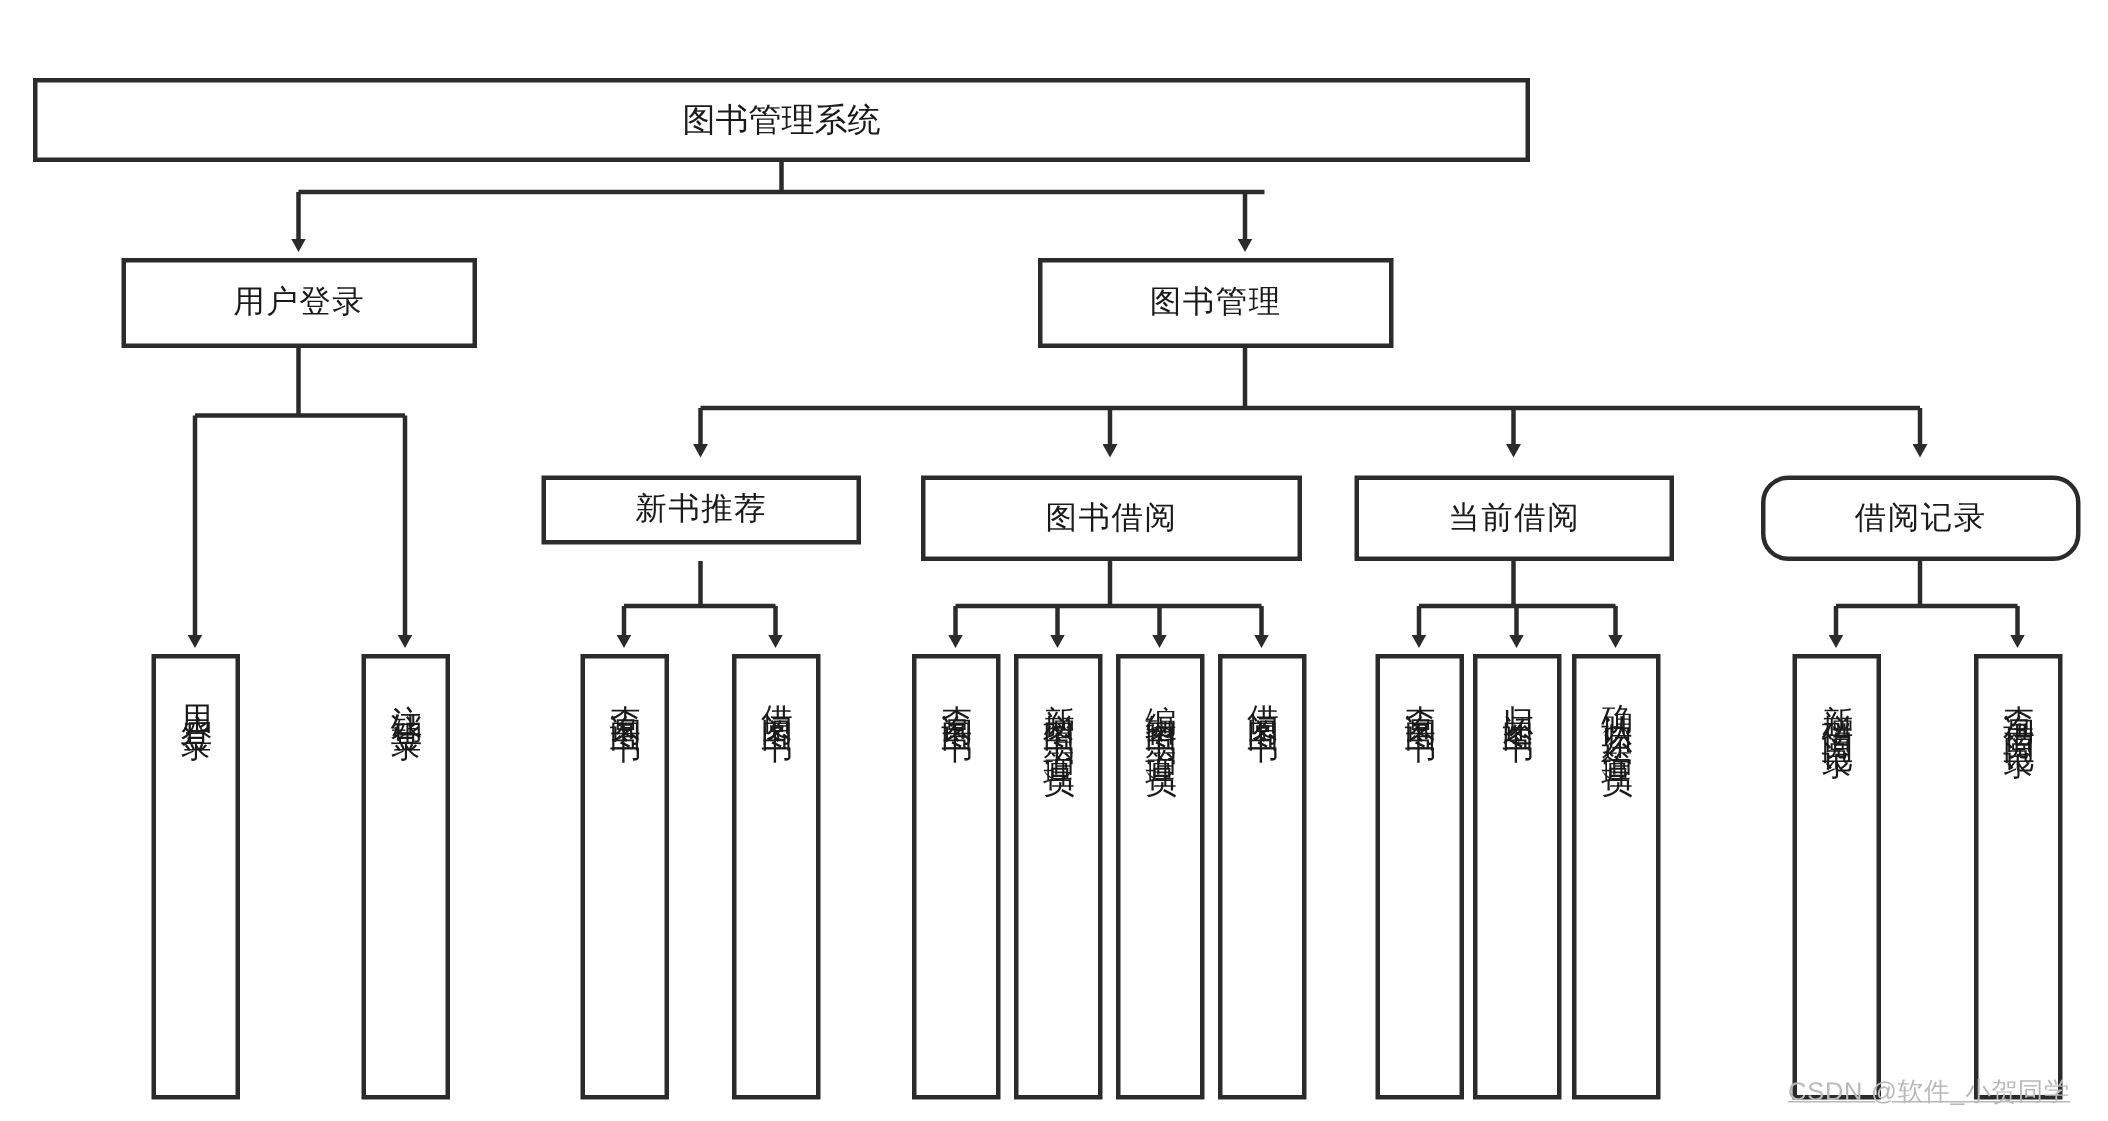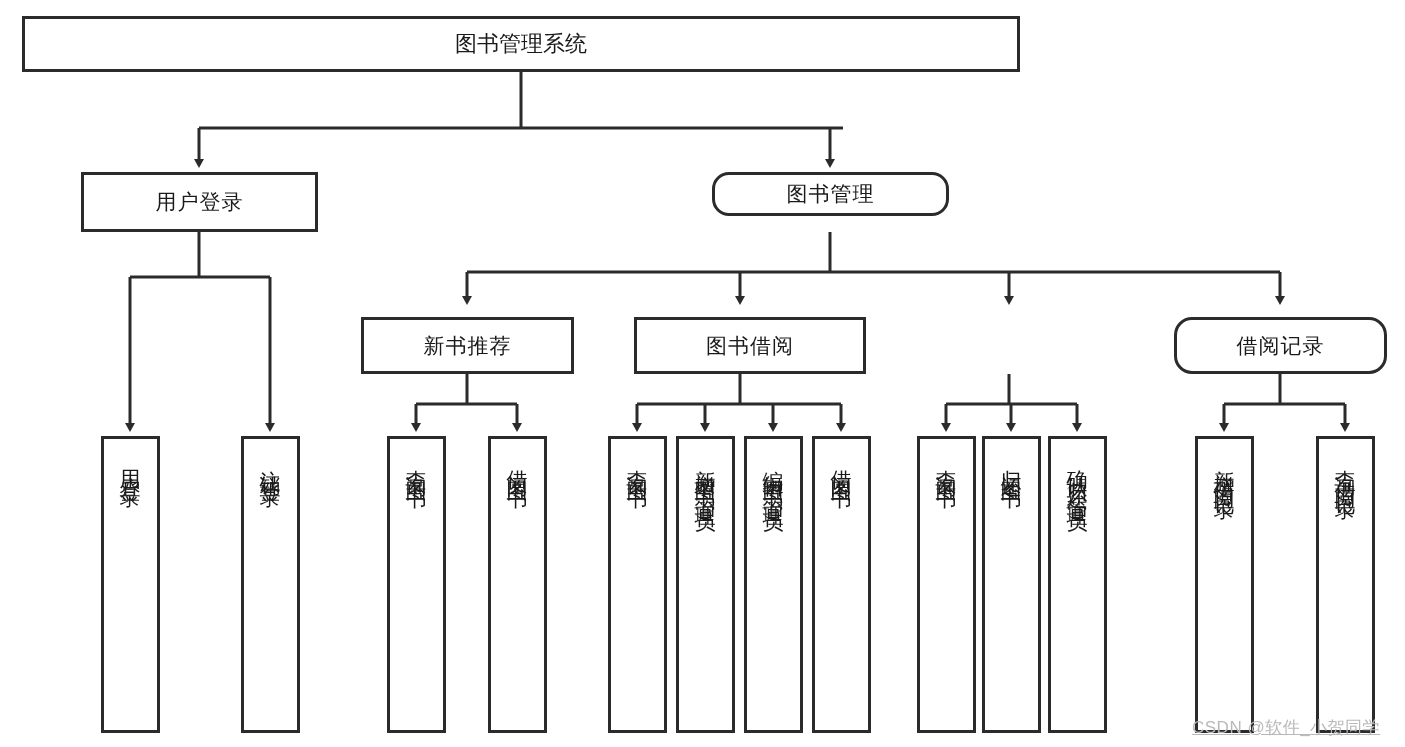"图书管理系统" .node.root { margin-top: none -> 36px }
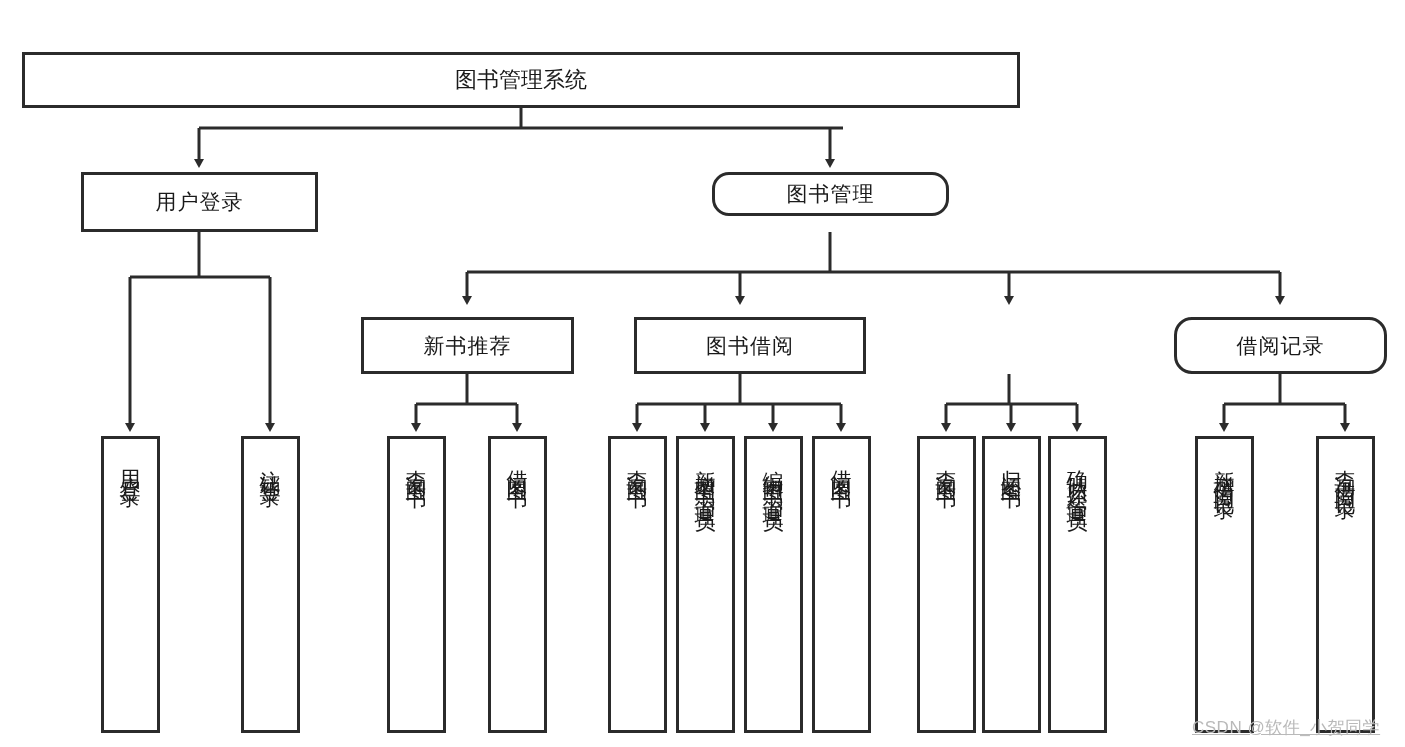"图书管理" div.node { border-radius: 17px -> none; height: 44px -> 60px; left: 712px -> 692px }
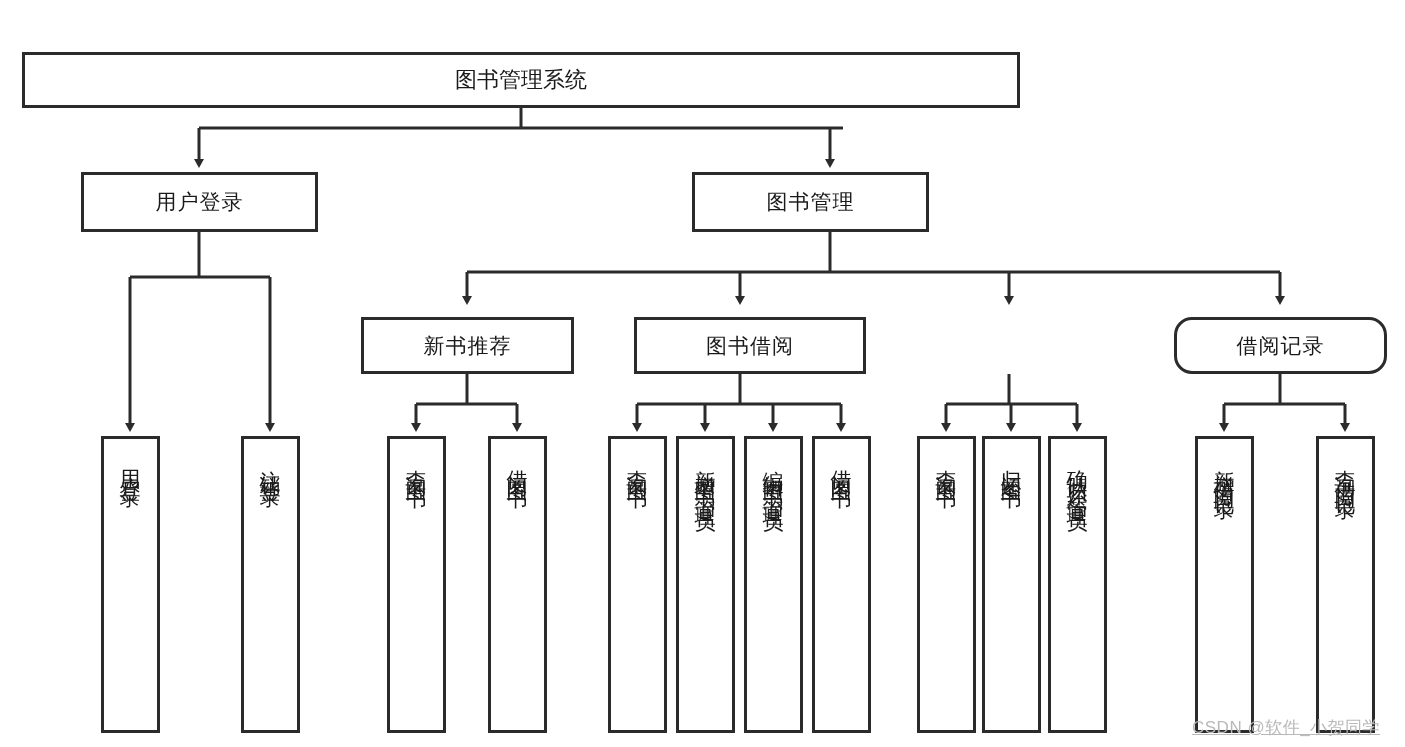"新书推荐" div.node { height: 57px -> 46px }
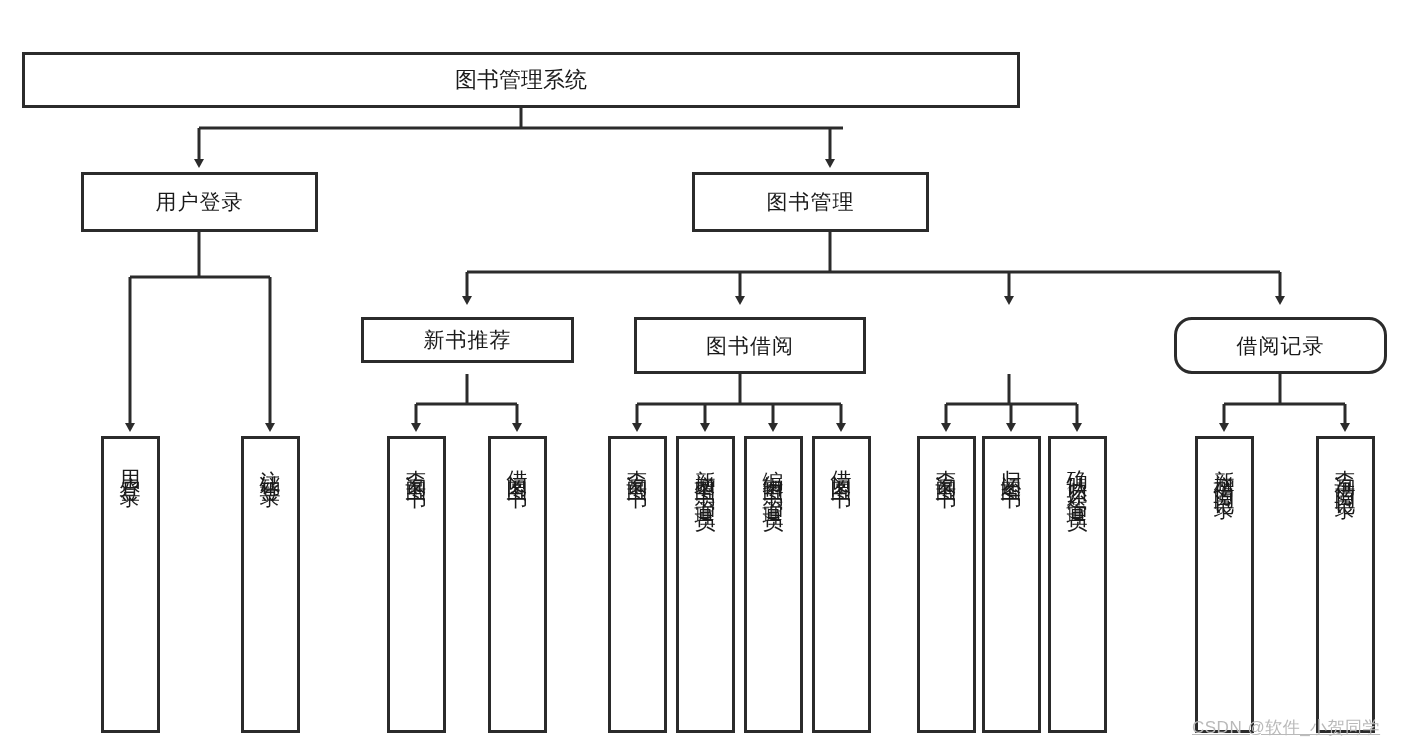"图书借阅" div.node { left: 634px -> 614px; width: 232px -> 254px }
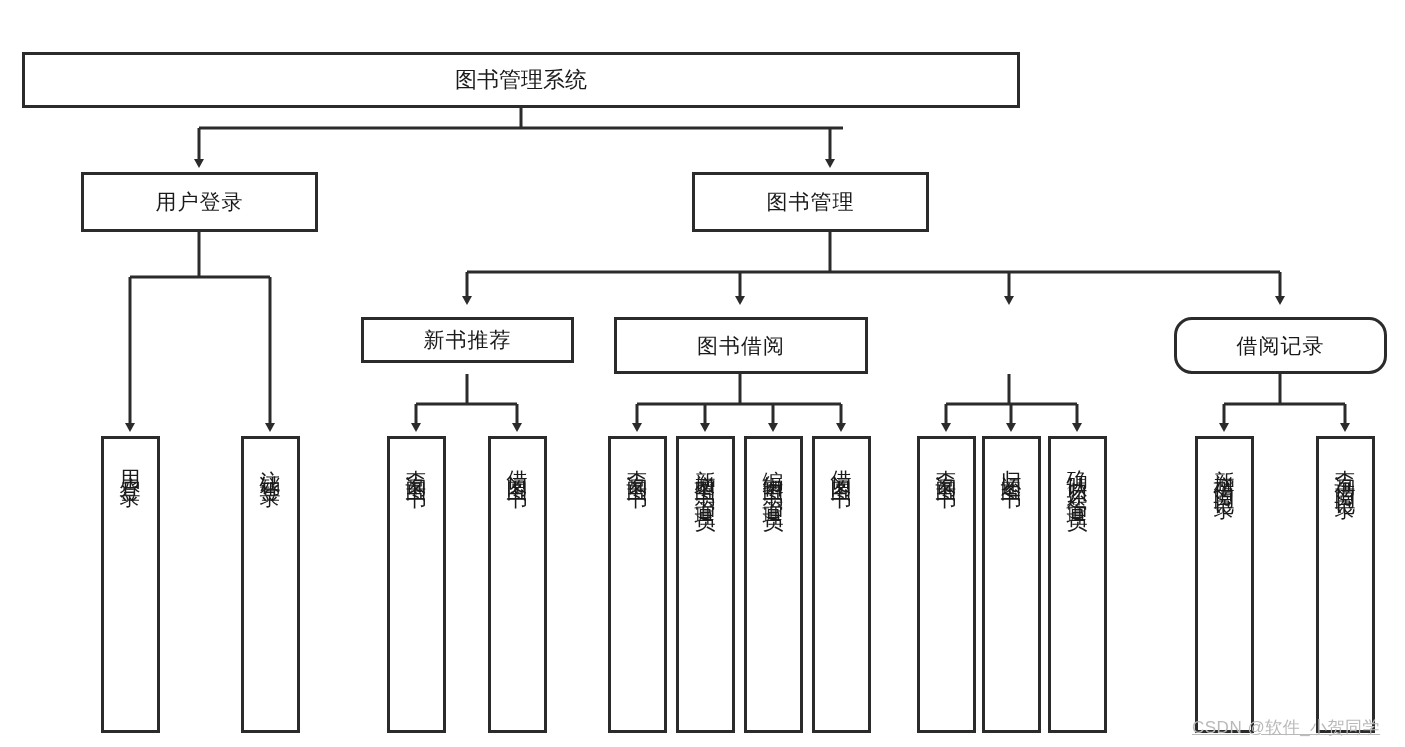"当前借阅" div.node { html: none -> <div> <span>当前借阅</span> </div> }
